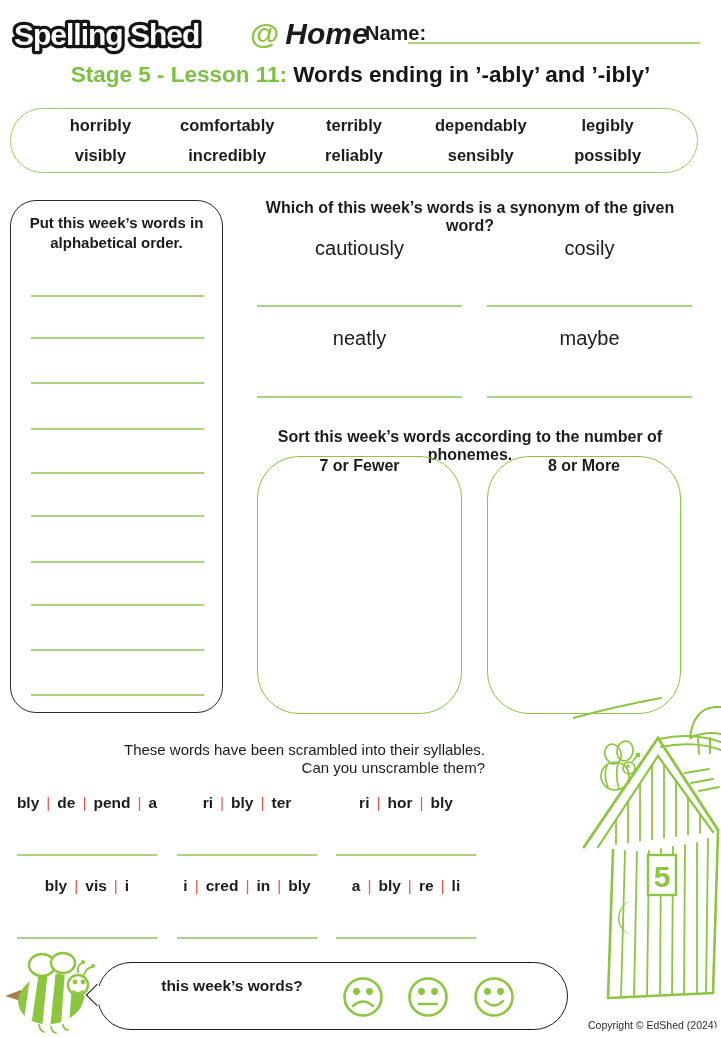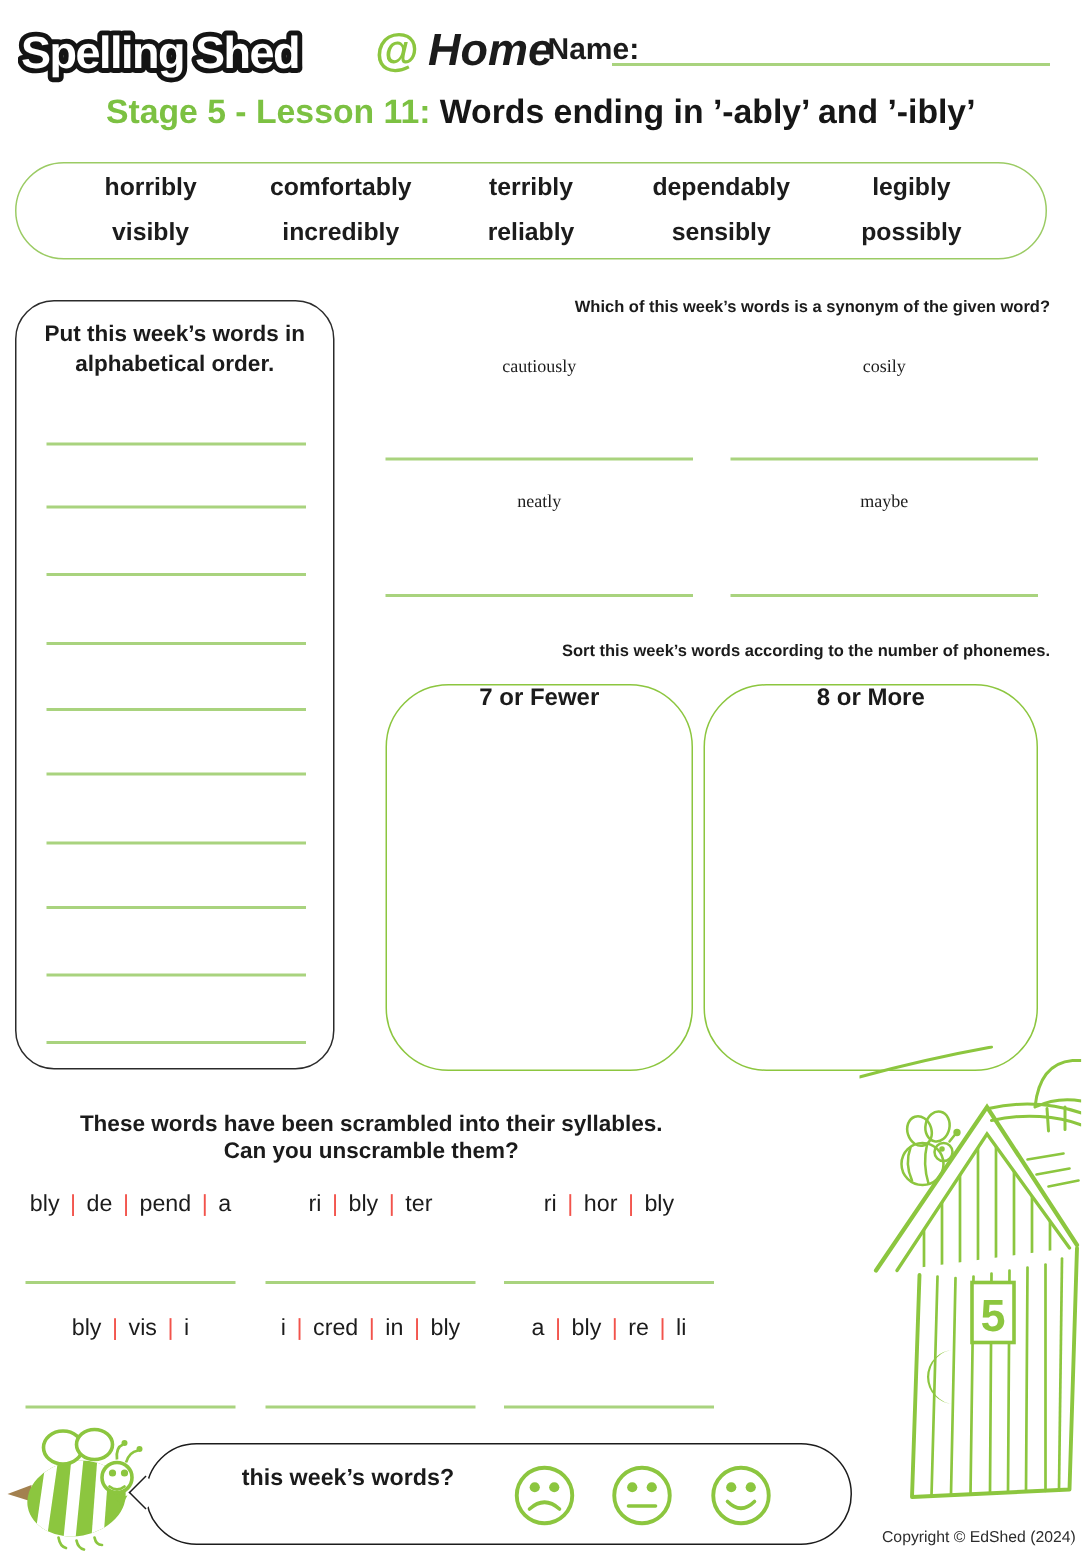"Which of this week’s words" .sec-heading { font-size: 11px -> 16px; text-align: right -> center }
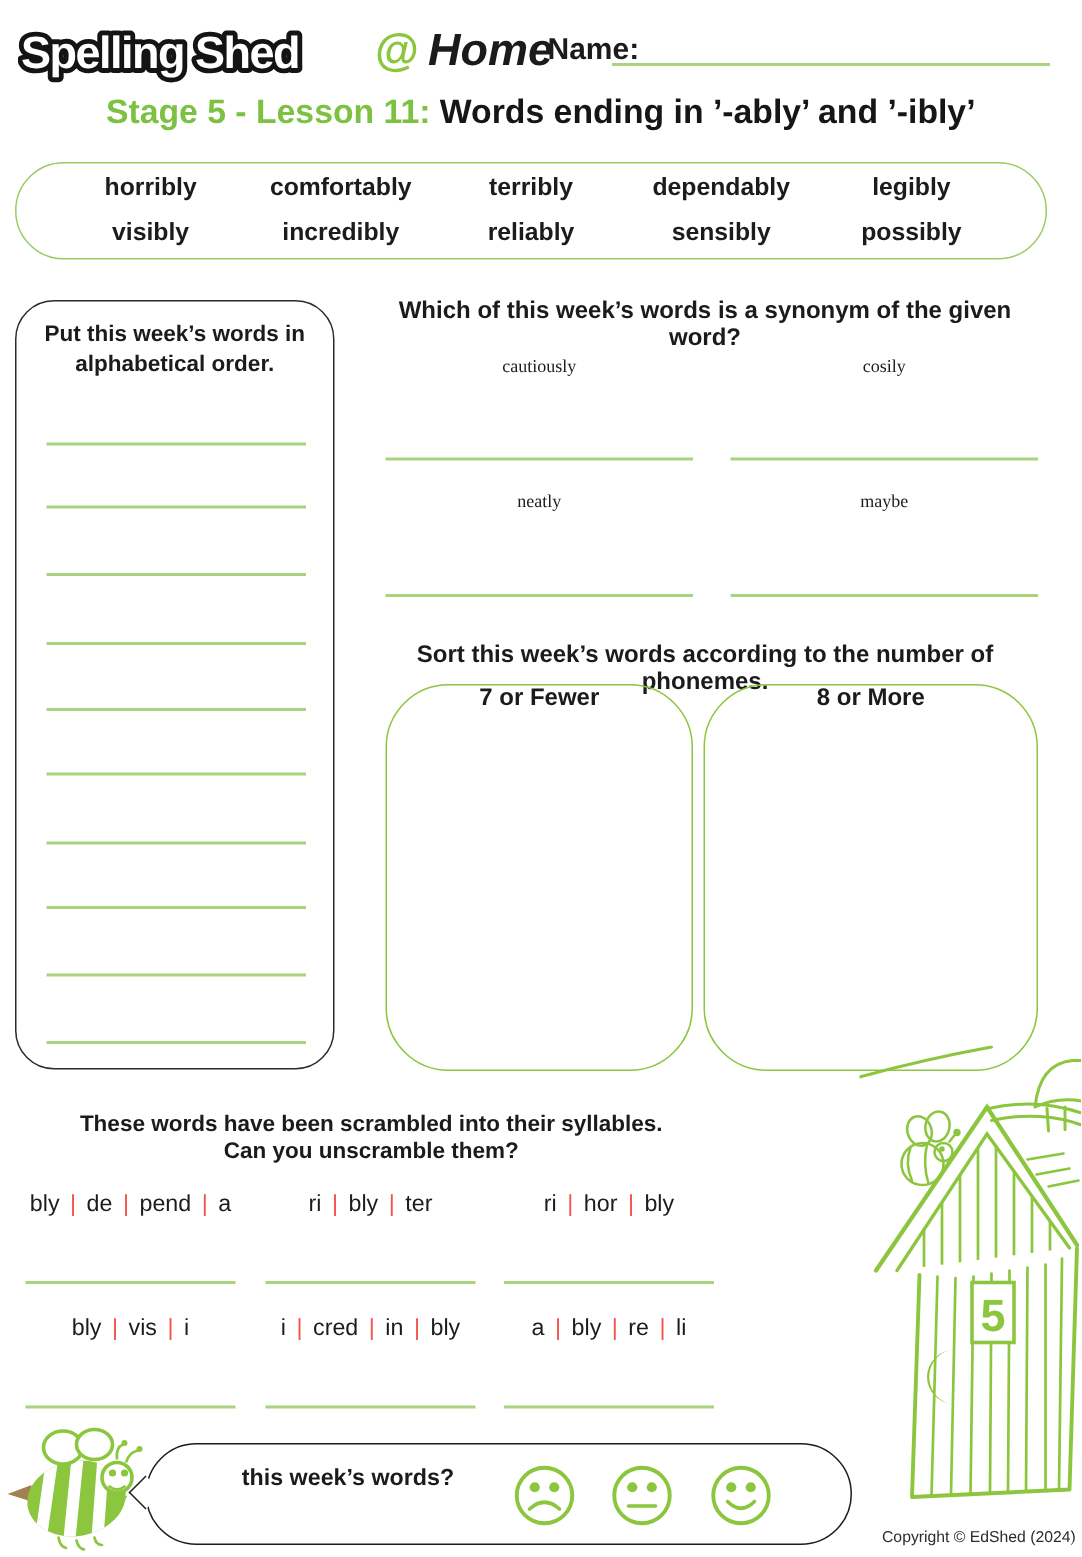"cautiously" .syn-word { font-family: Liberation Serif, serif -> none; font-size: 12px -> 20px }
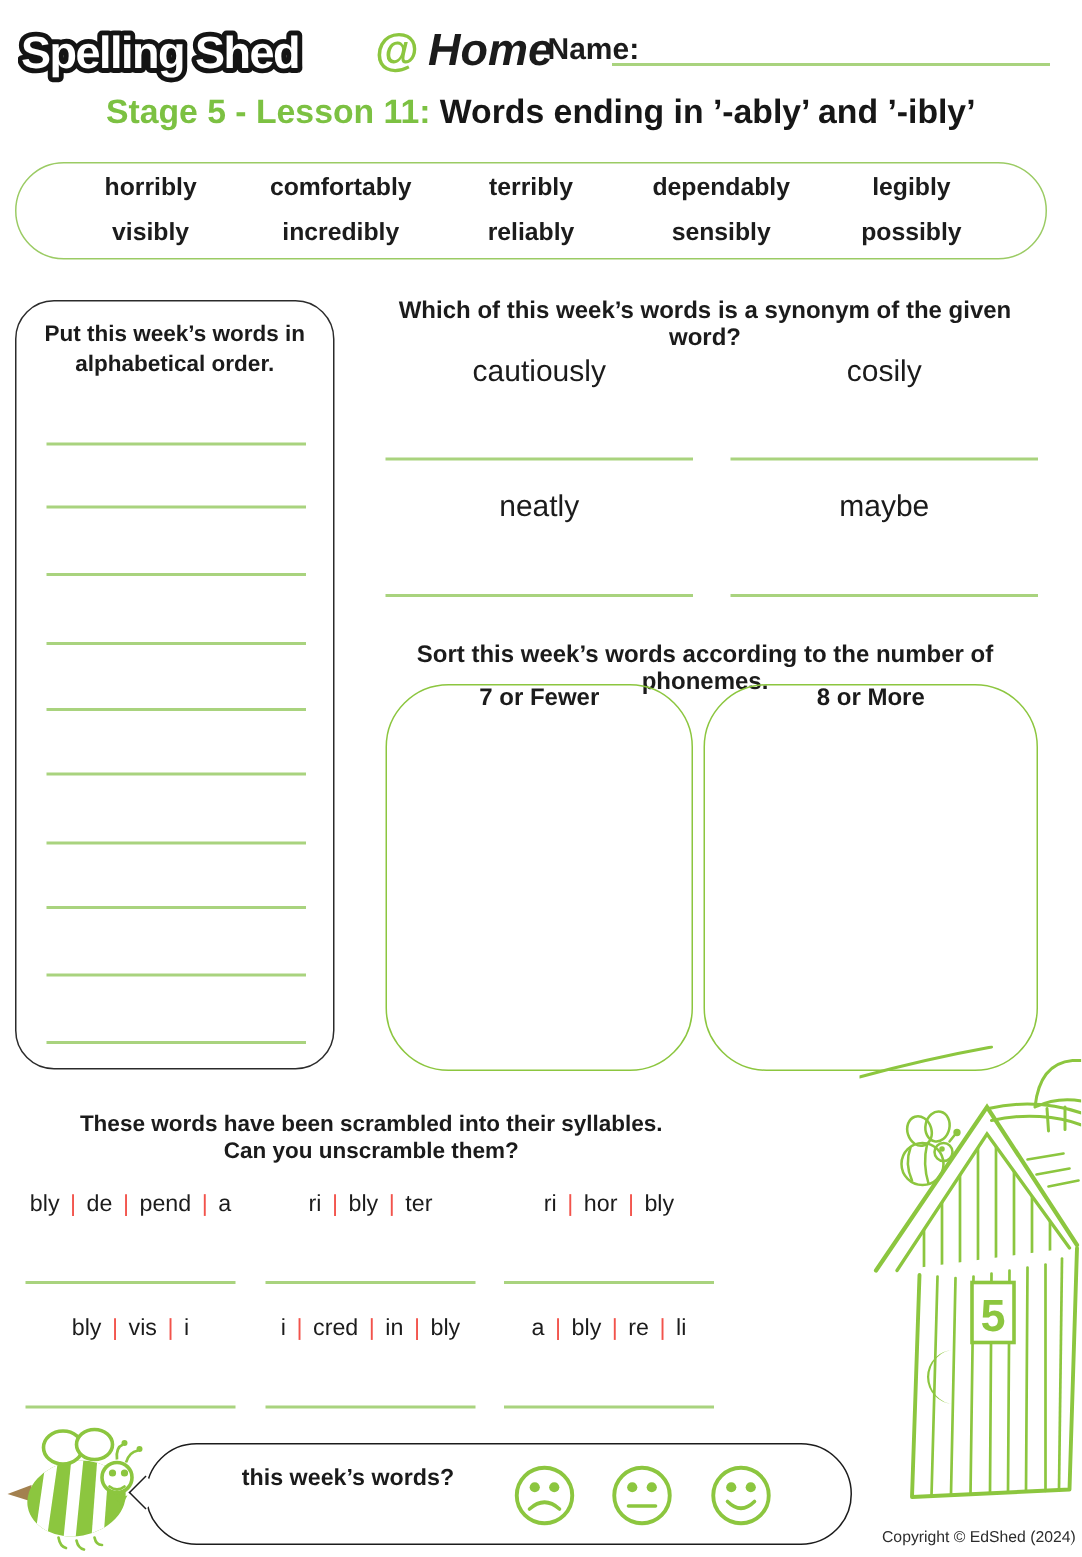"8 or More" div.phon-box { left: 469px -> 487px; width: 223px -> 194px }
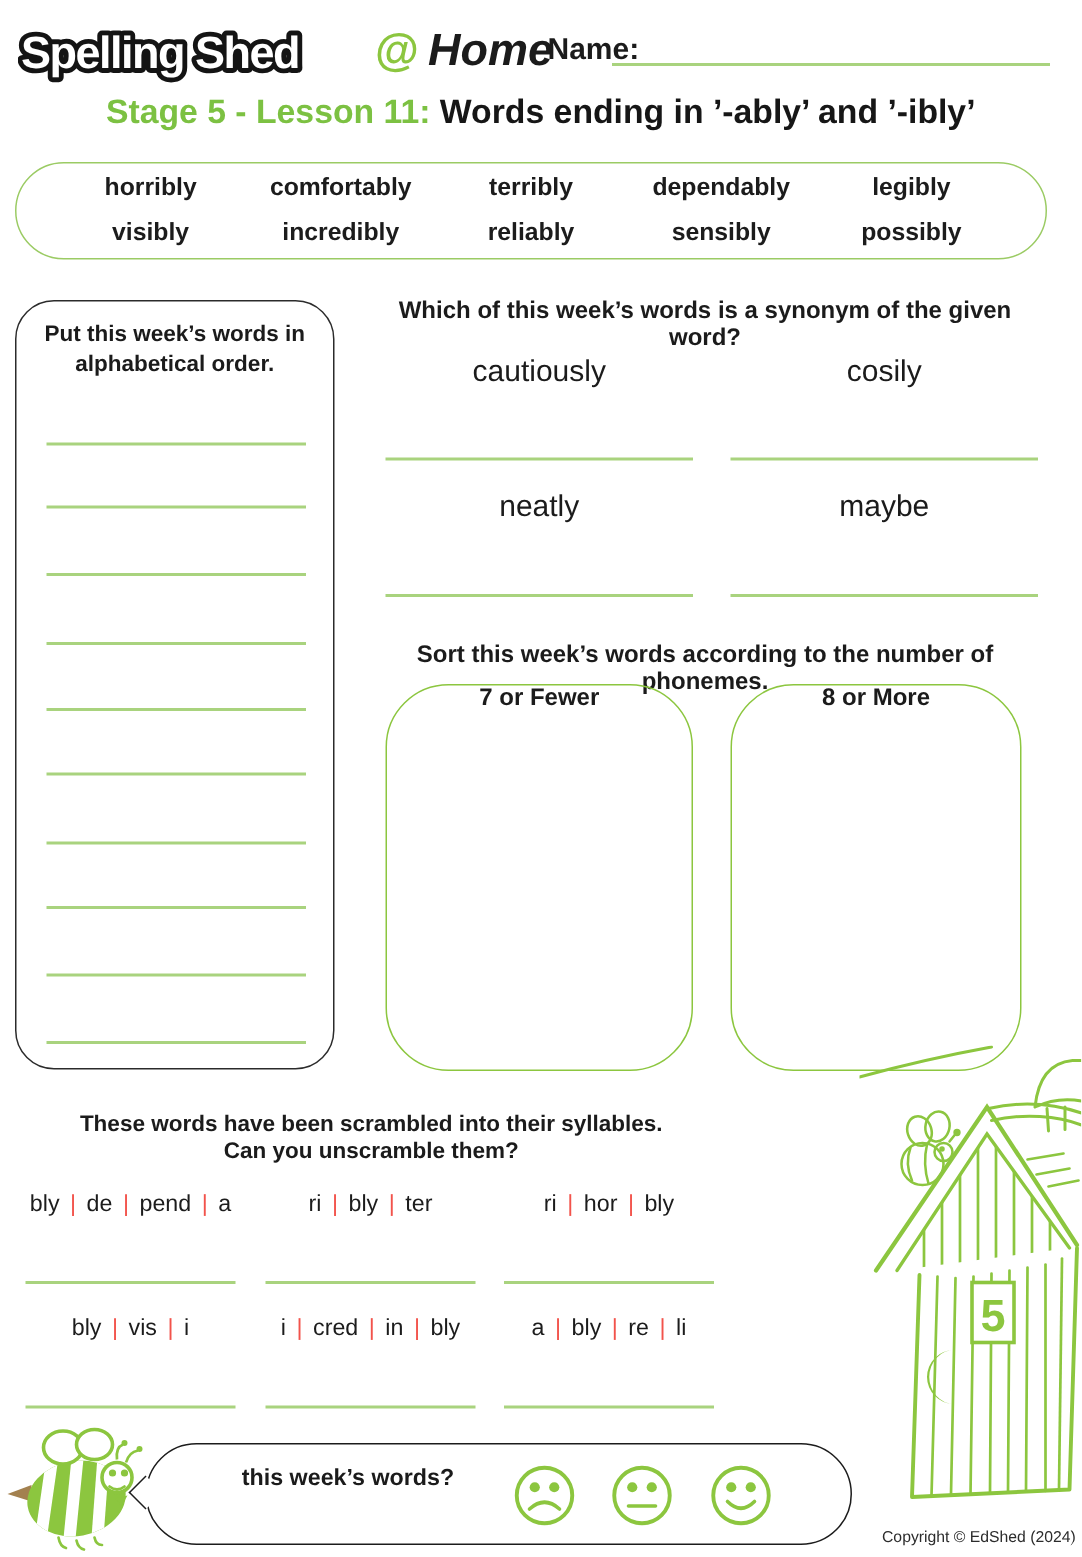"These words have been scrambled" .scr-heading { font-weight: 700 -> 400; text-align: center -> right }
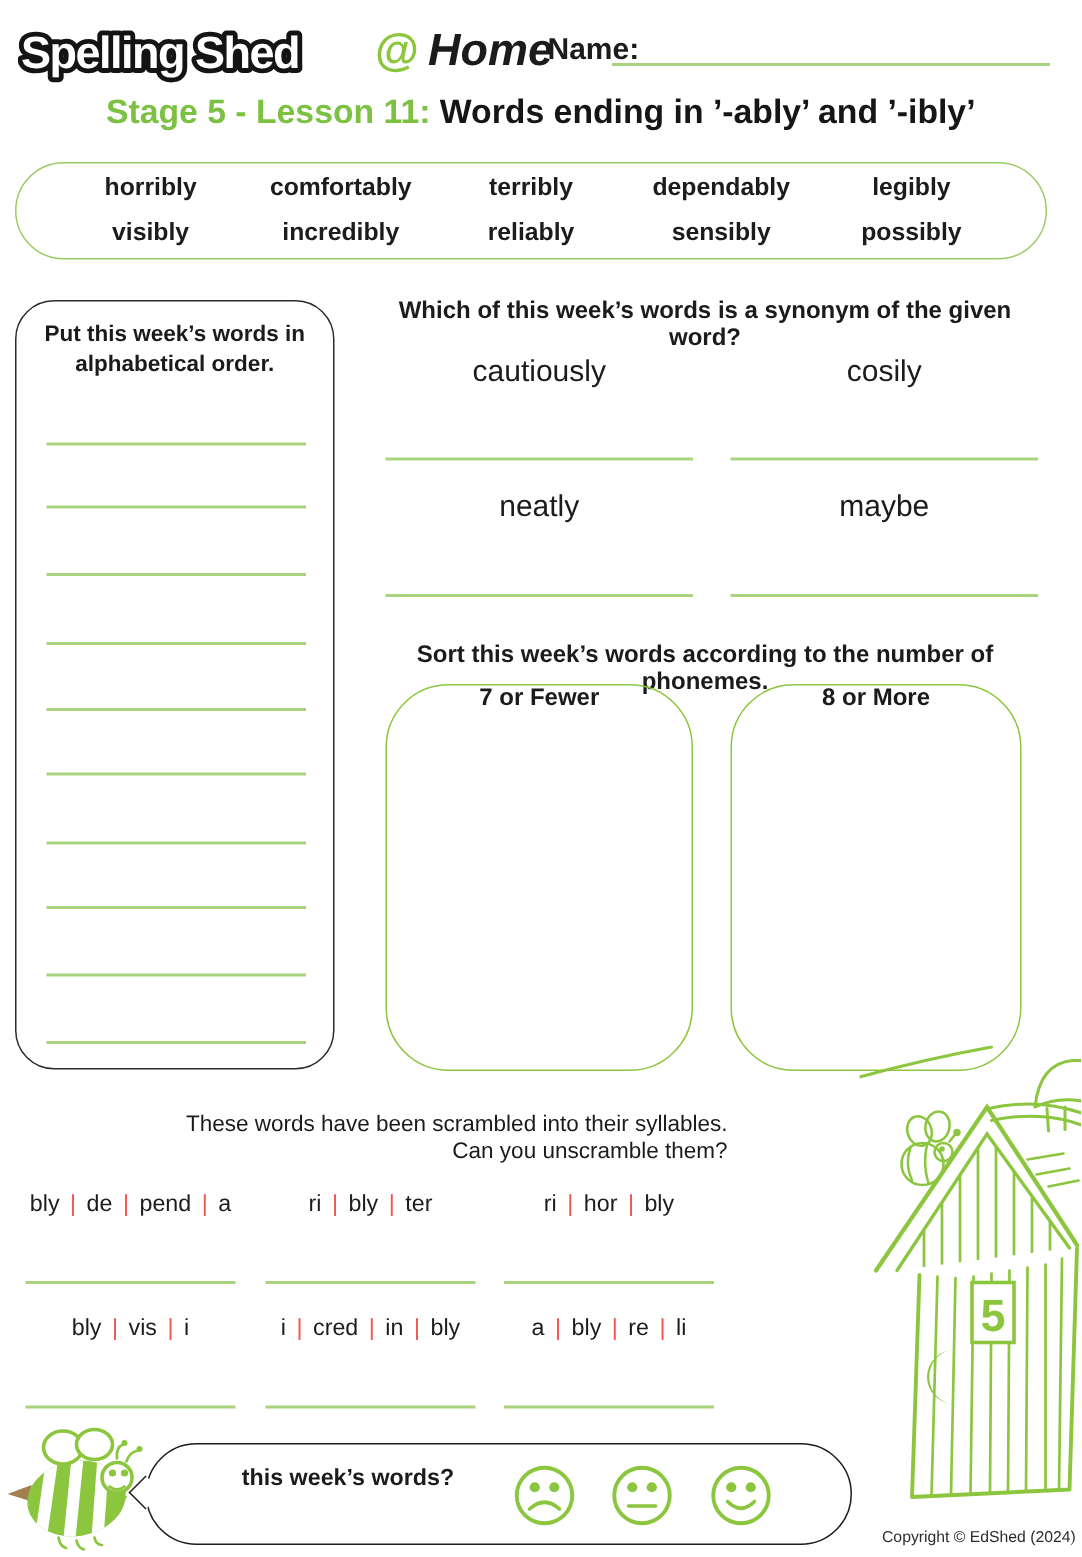"bly" .scr-cell .syl { font-weight: none -> bold }
